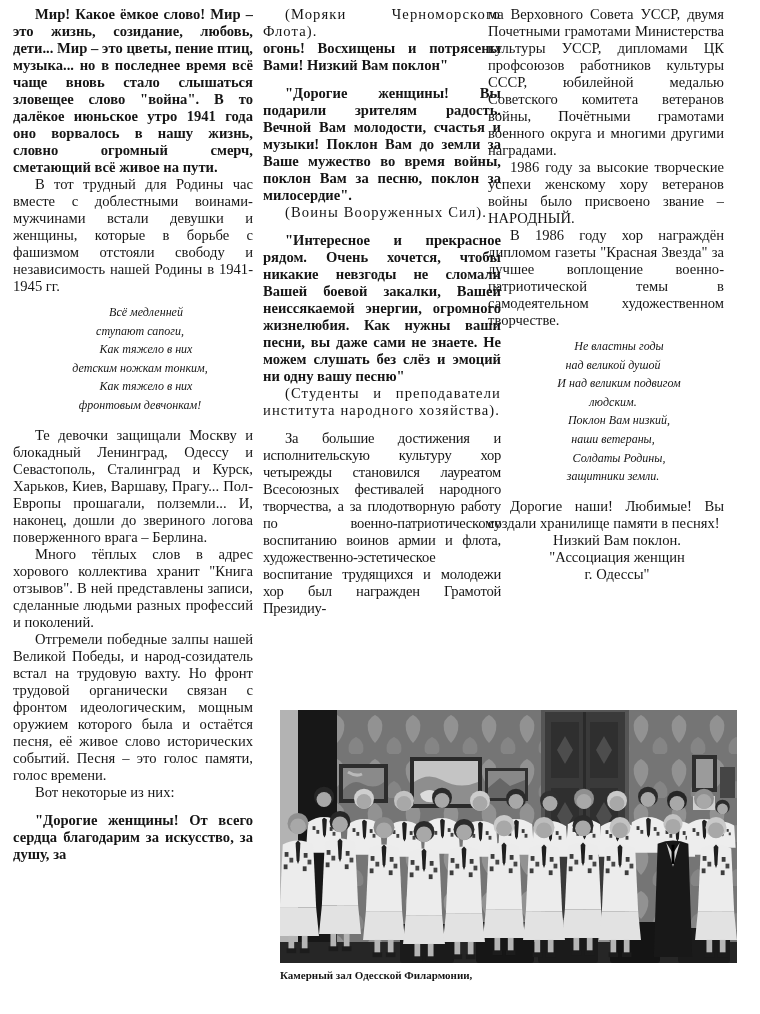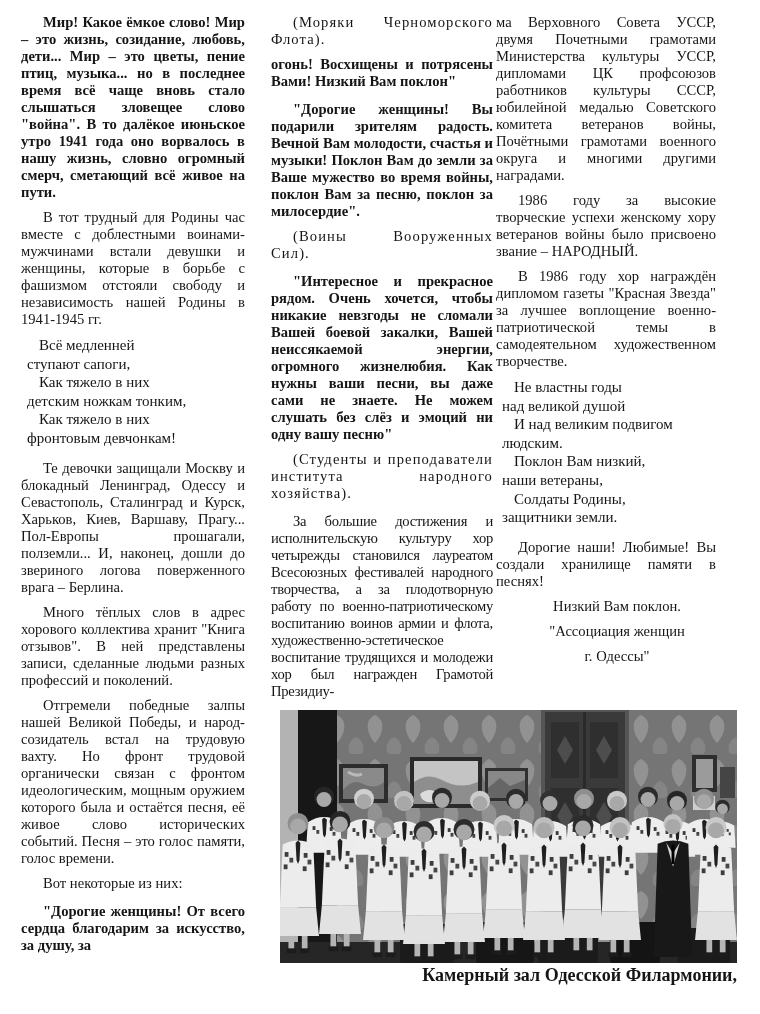"Мир! Какое ёмкое слово! Мир" .para { margin: 8px -> 0 }
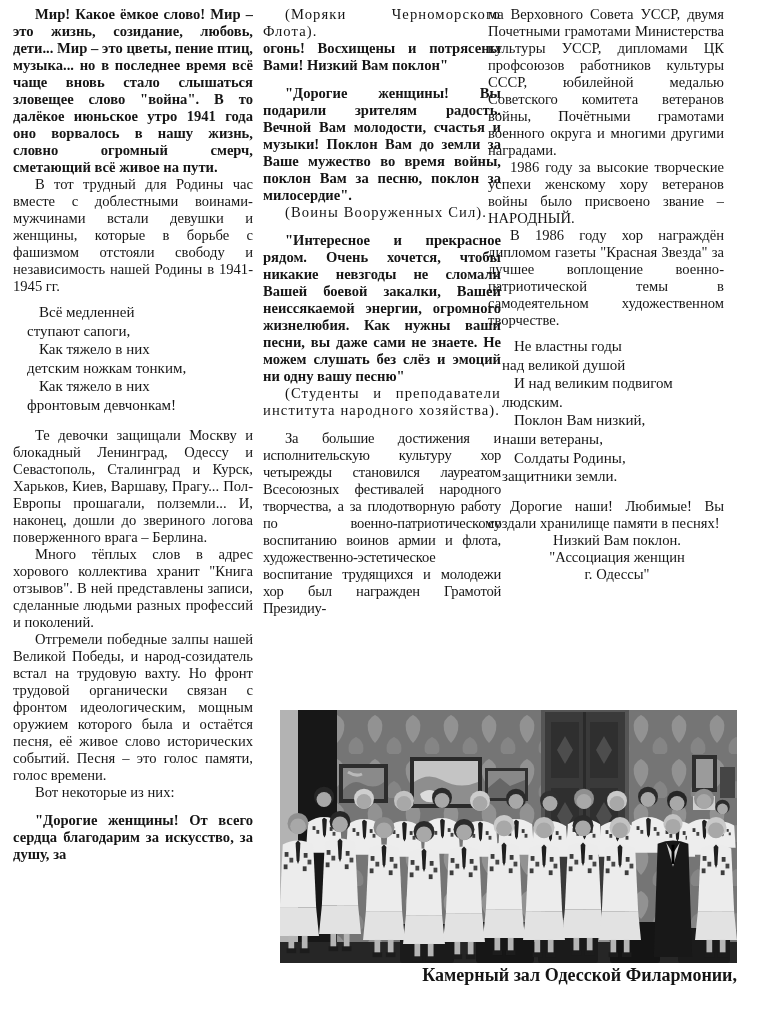"Всё медленней" .poem { font-size: 15px -> 12px; font-style: none -> italic; text-align: left -> center }
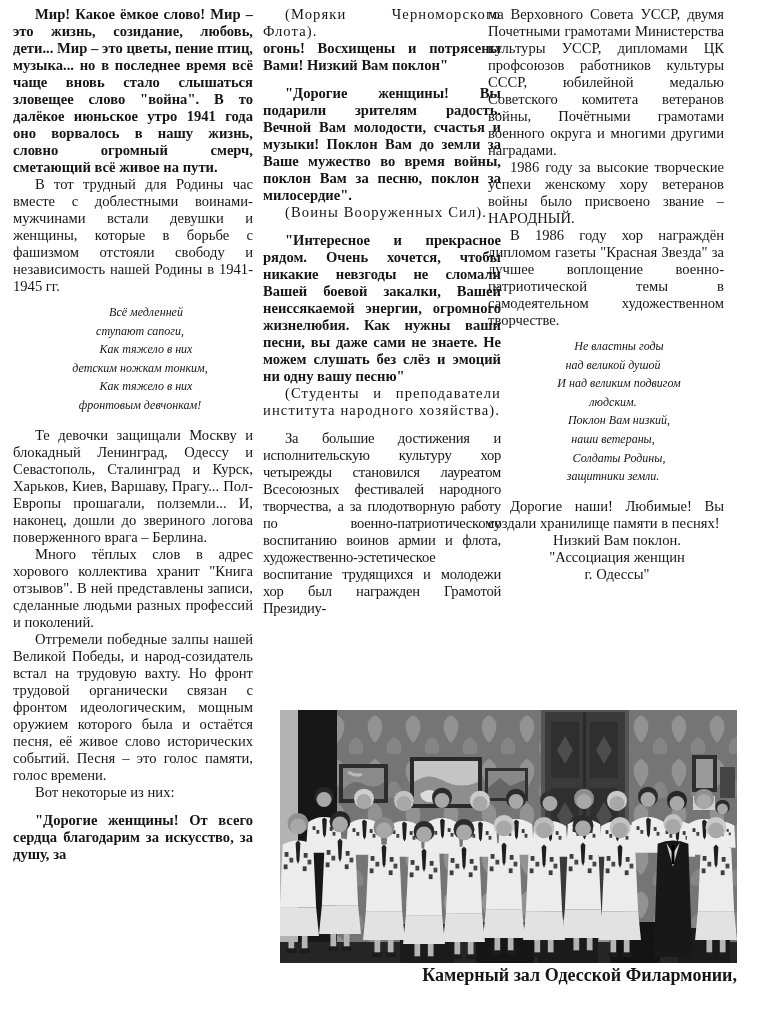"Камерный зал Одесской Филармонии," #caption { font-size: 18px -> 11px; text-align: right -> left }
